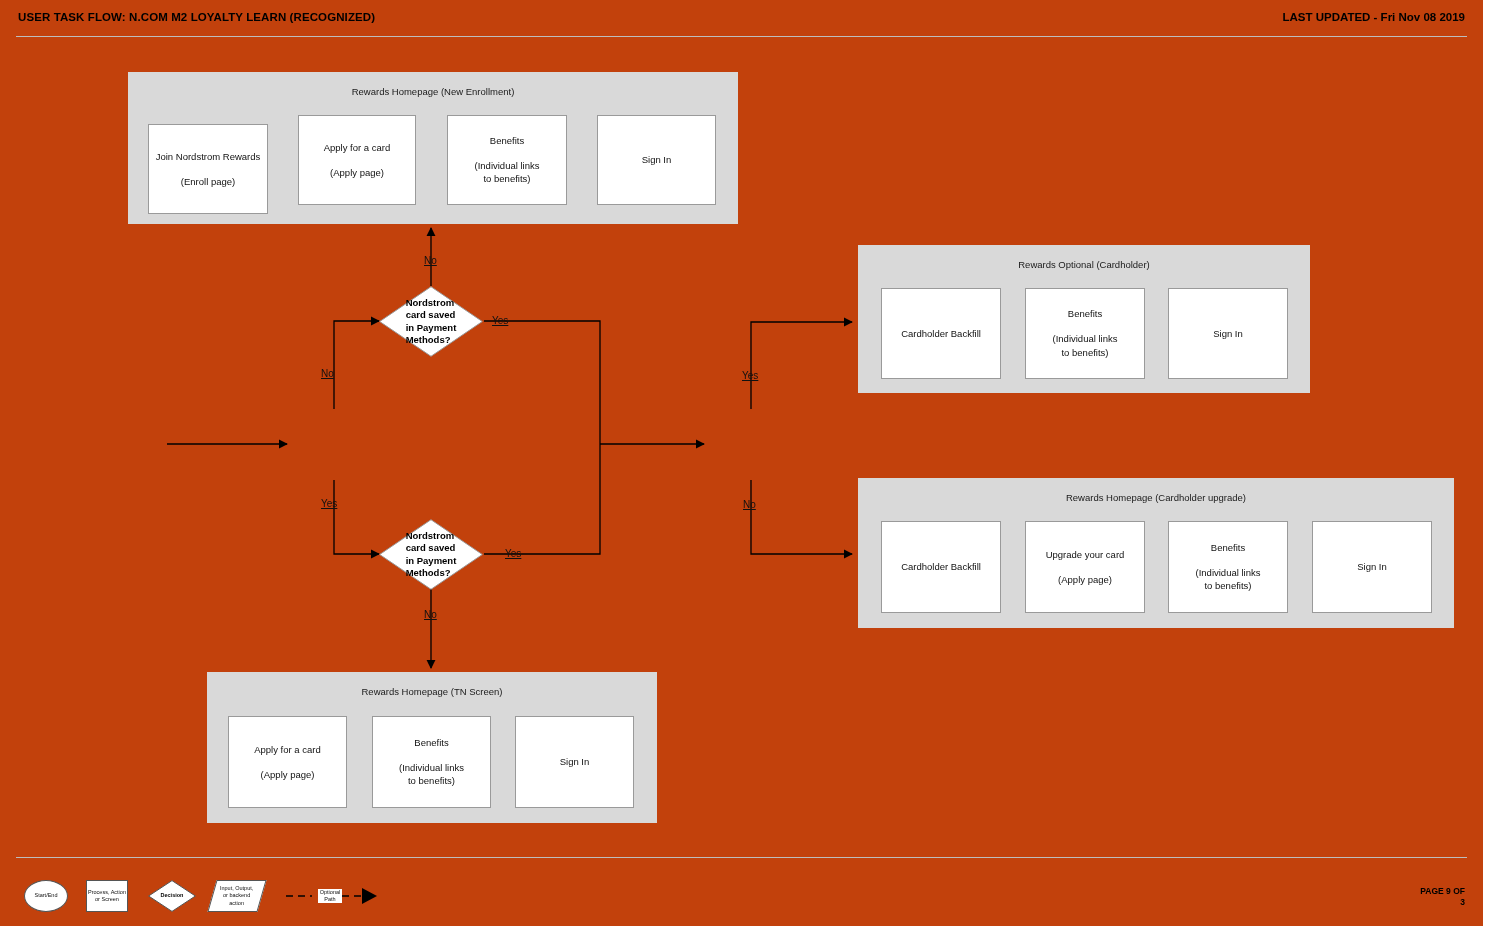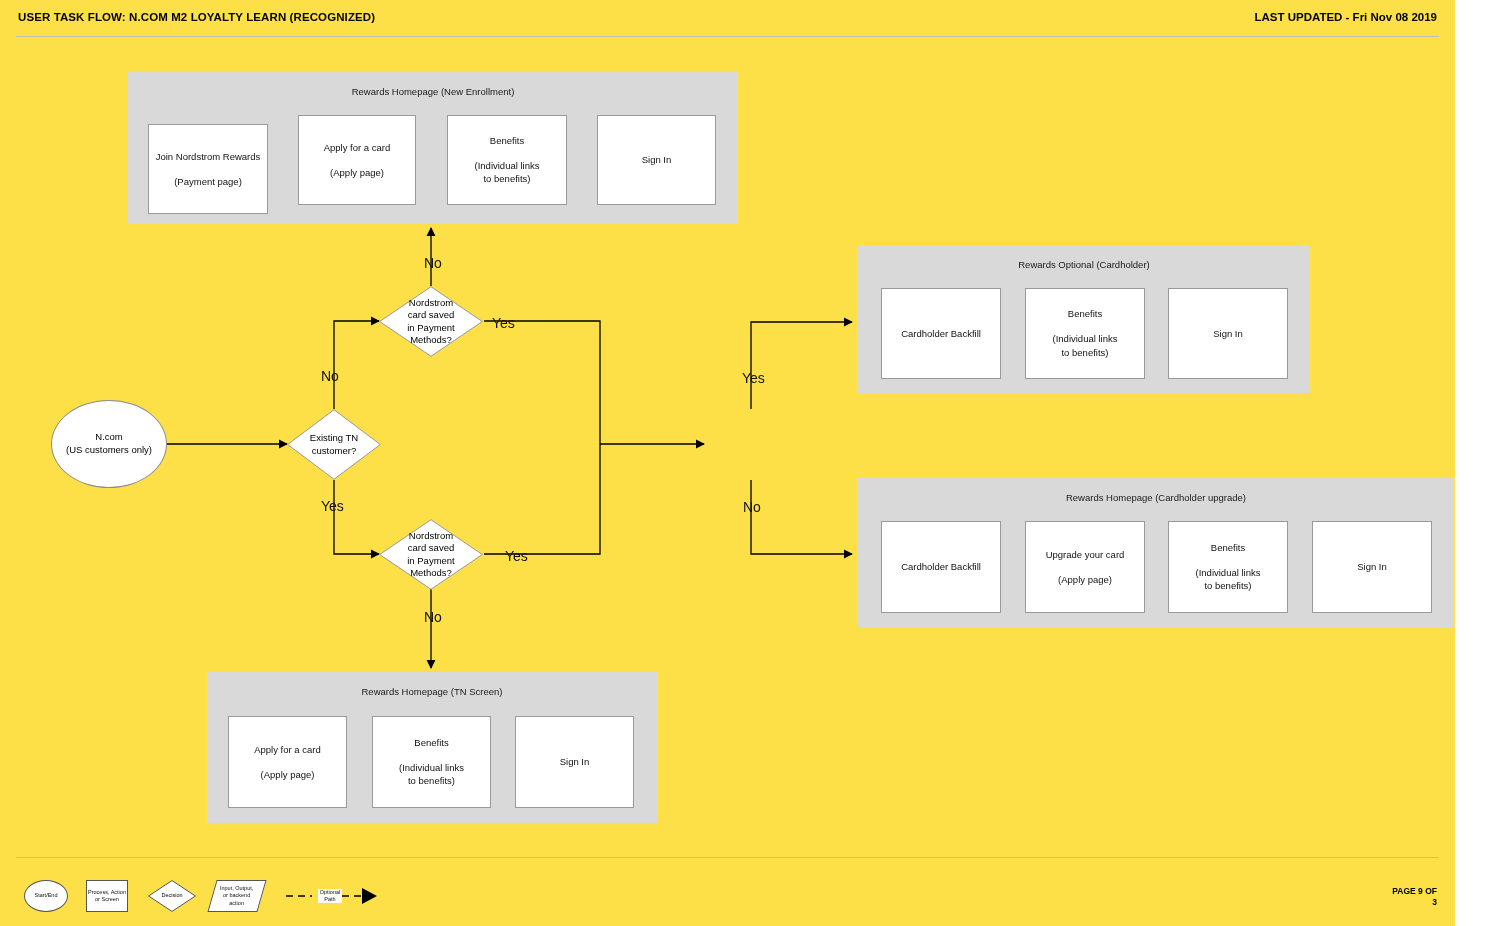"USER TASK FLOW: N.COM M2" #page { background: #fde047 -> #c2410c; padding-left: none -> 28px }
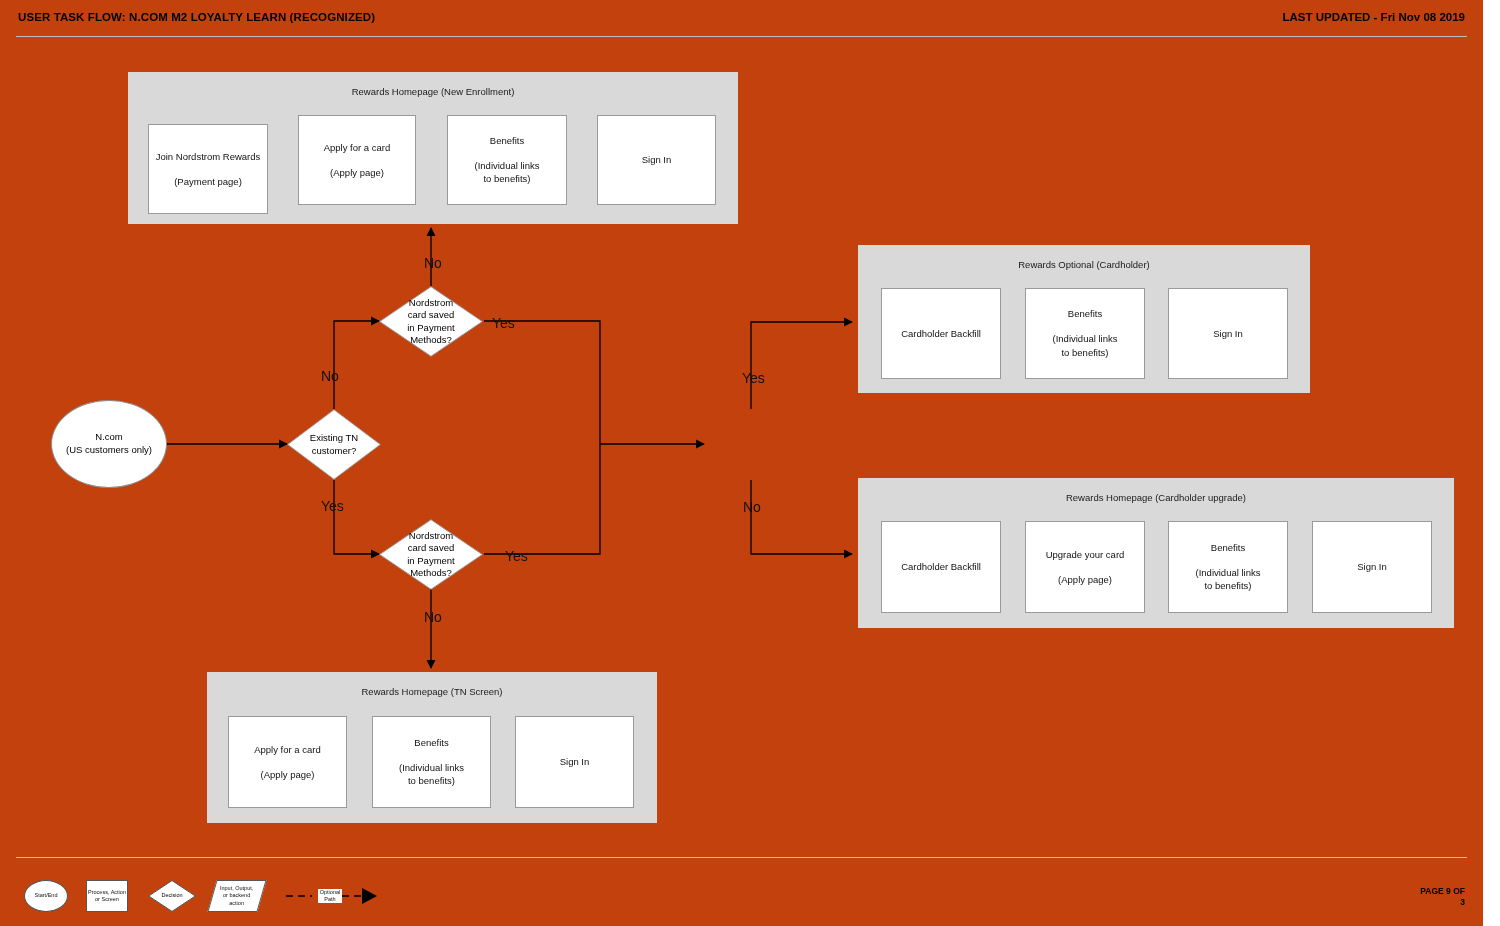"(Payment page)" span.l2 { text: Payment -> Enroll }
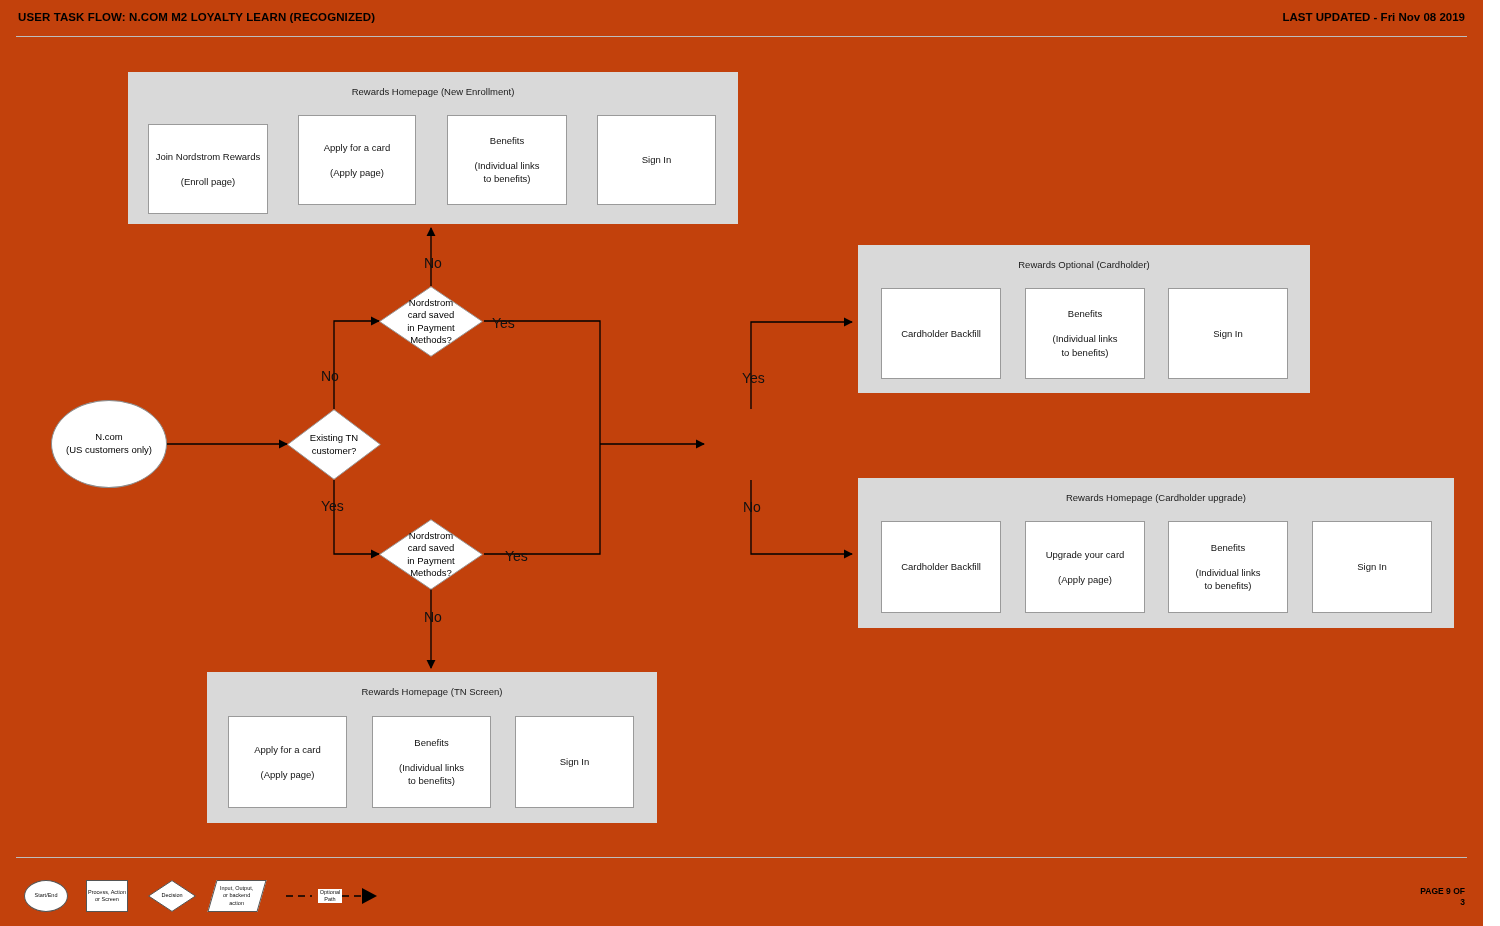"No" .edge-label { font-size: 14px -> 10px; text-decoration: none -> underline }
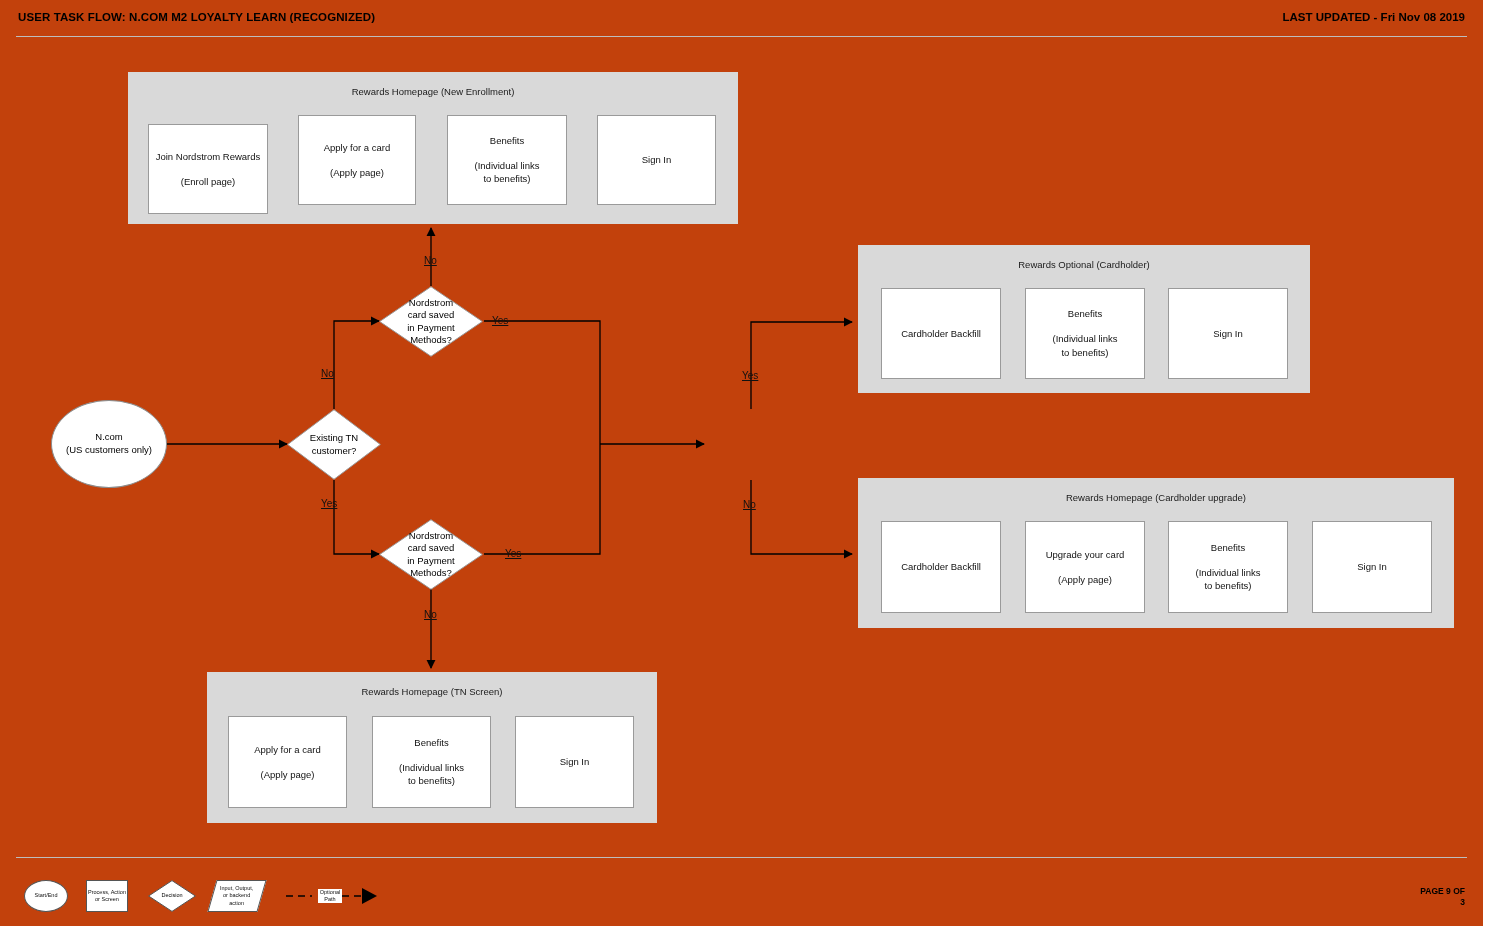"Nordstrom" .diamond-label { font-weight: none -> bold; text-align: center -> left }
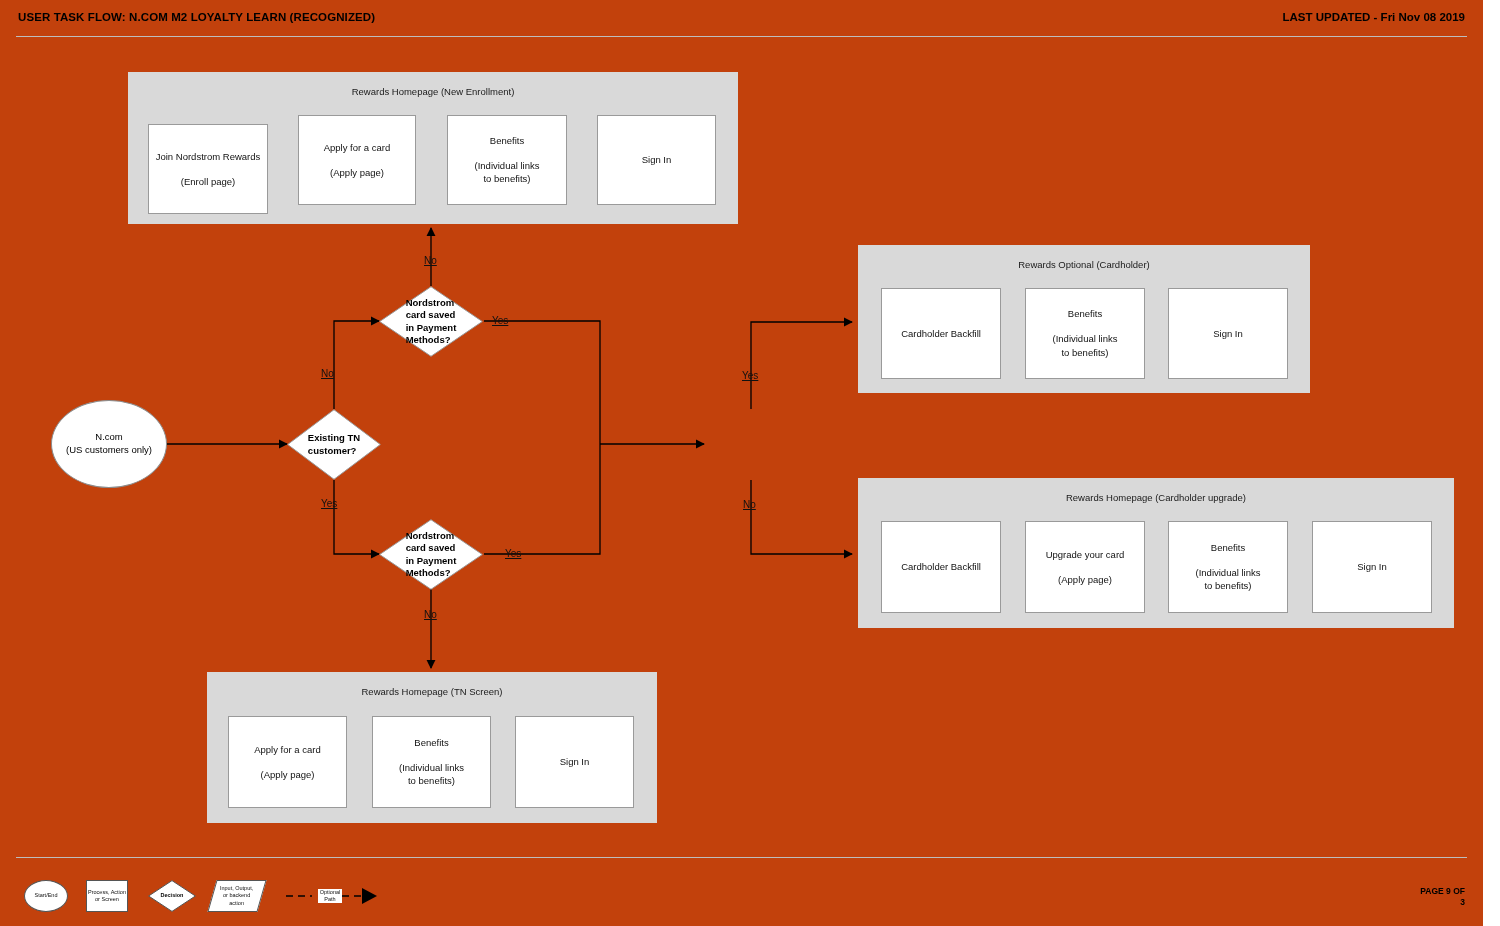"N.com" div.terminator { html: <div> <span>N.com (US customers only)</span> </div> -> none }
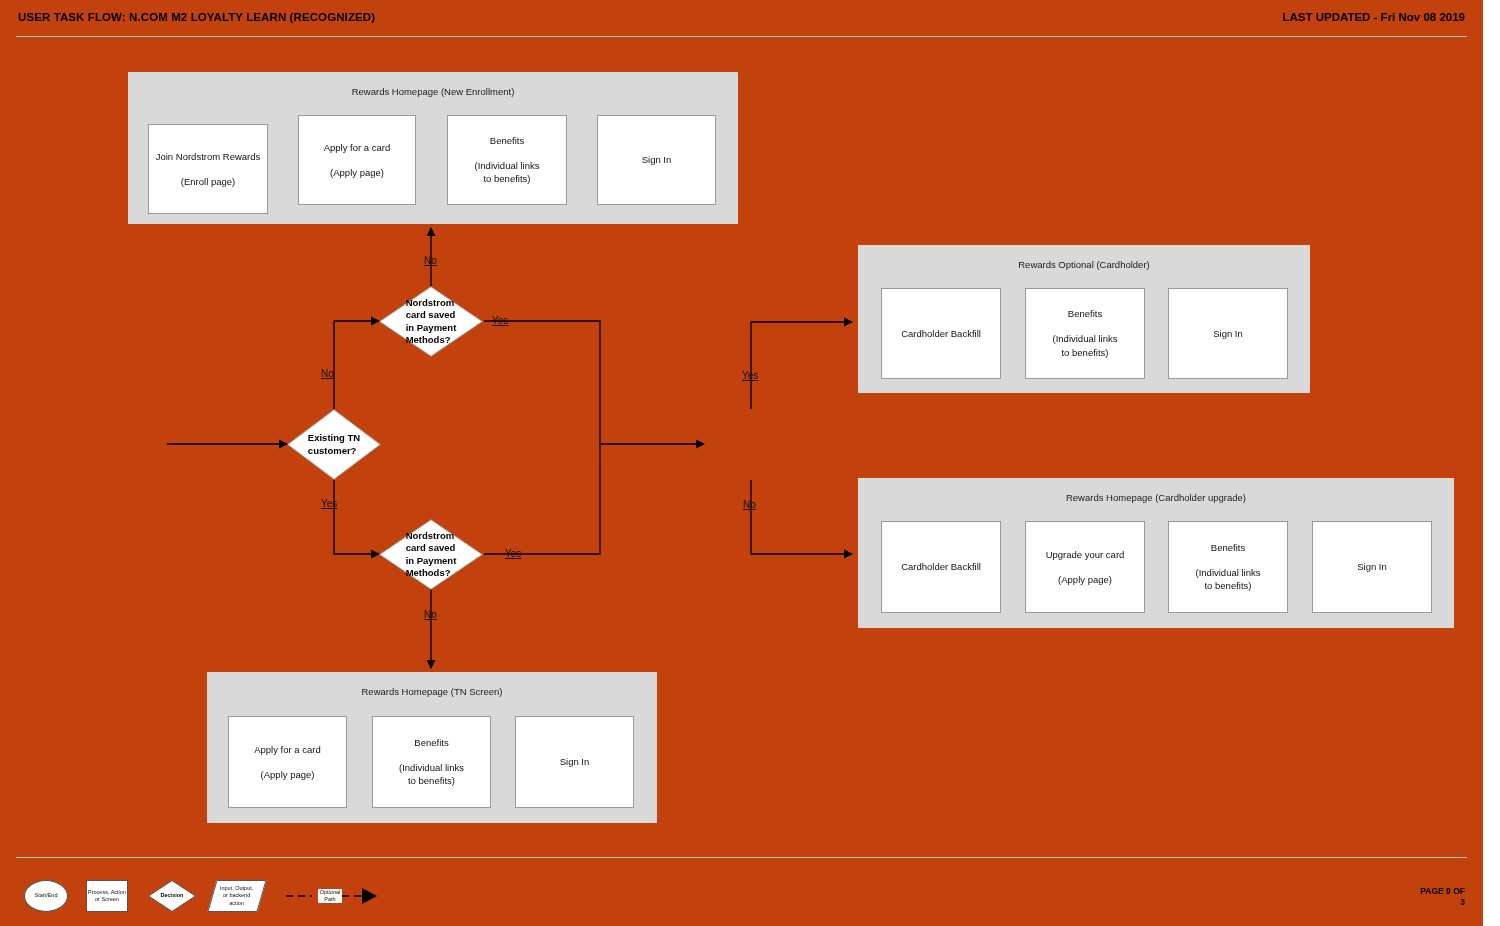"Existing TN" div.diamond-wrap { html: <div> <svg> <polygon></polygon> </svg> <div>Existing TN customer?</div> </div> -> none }
